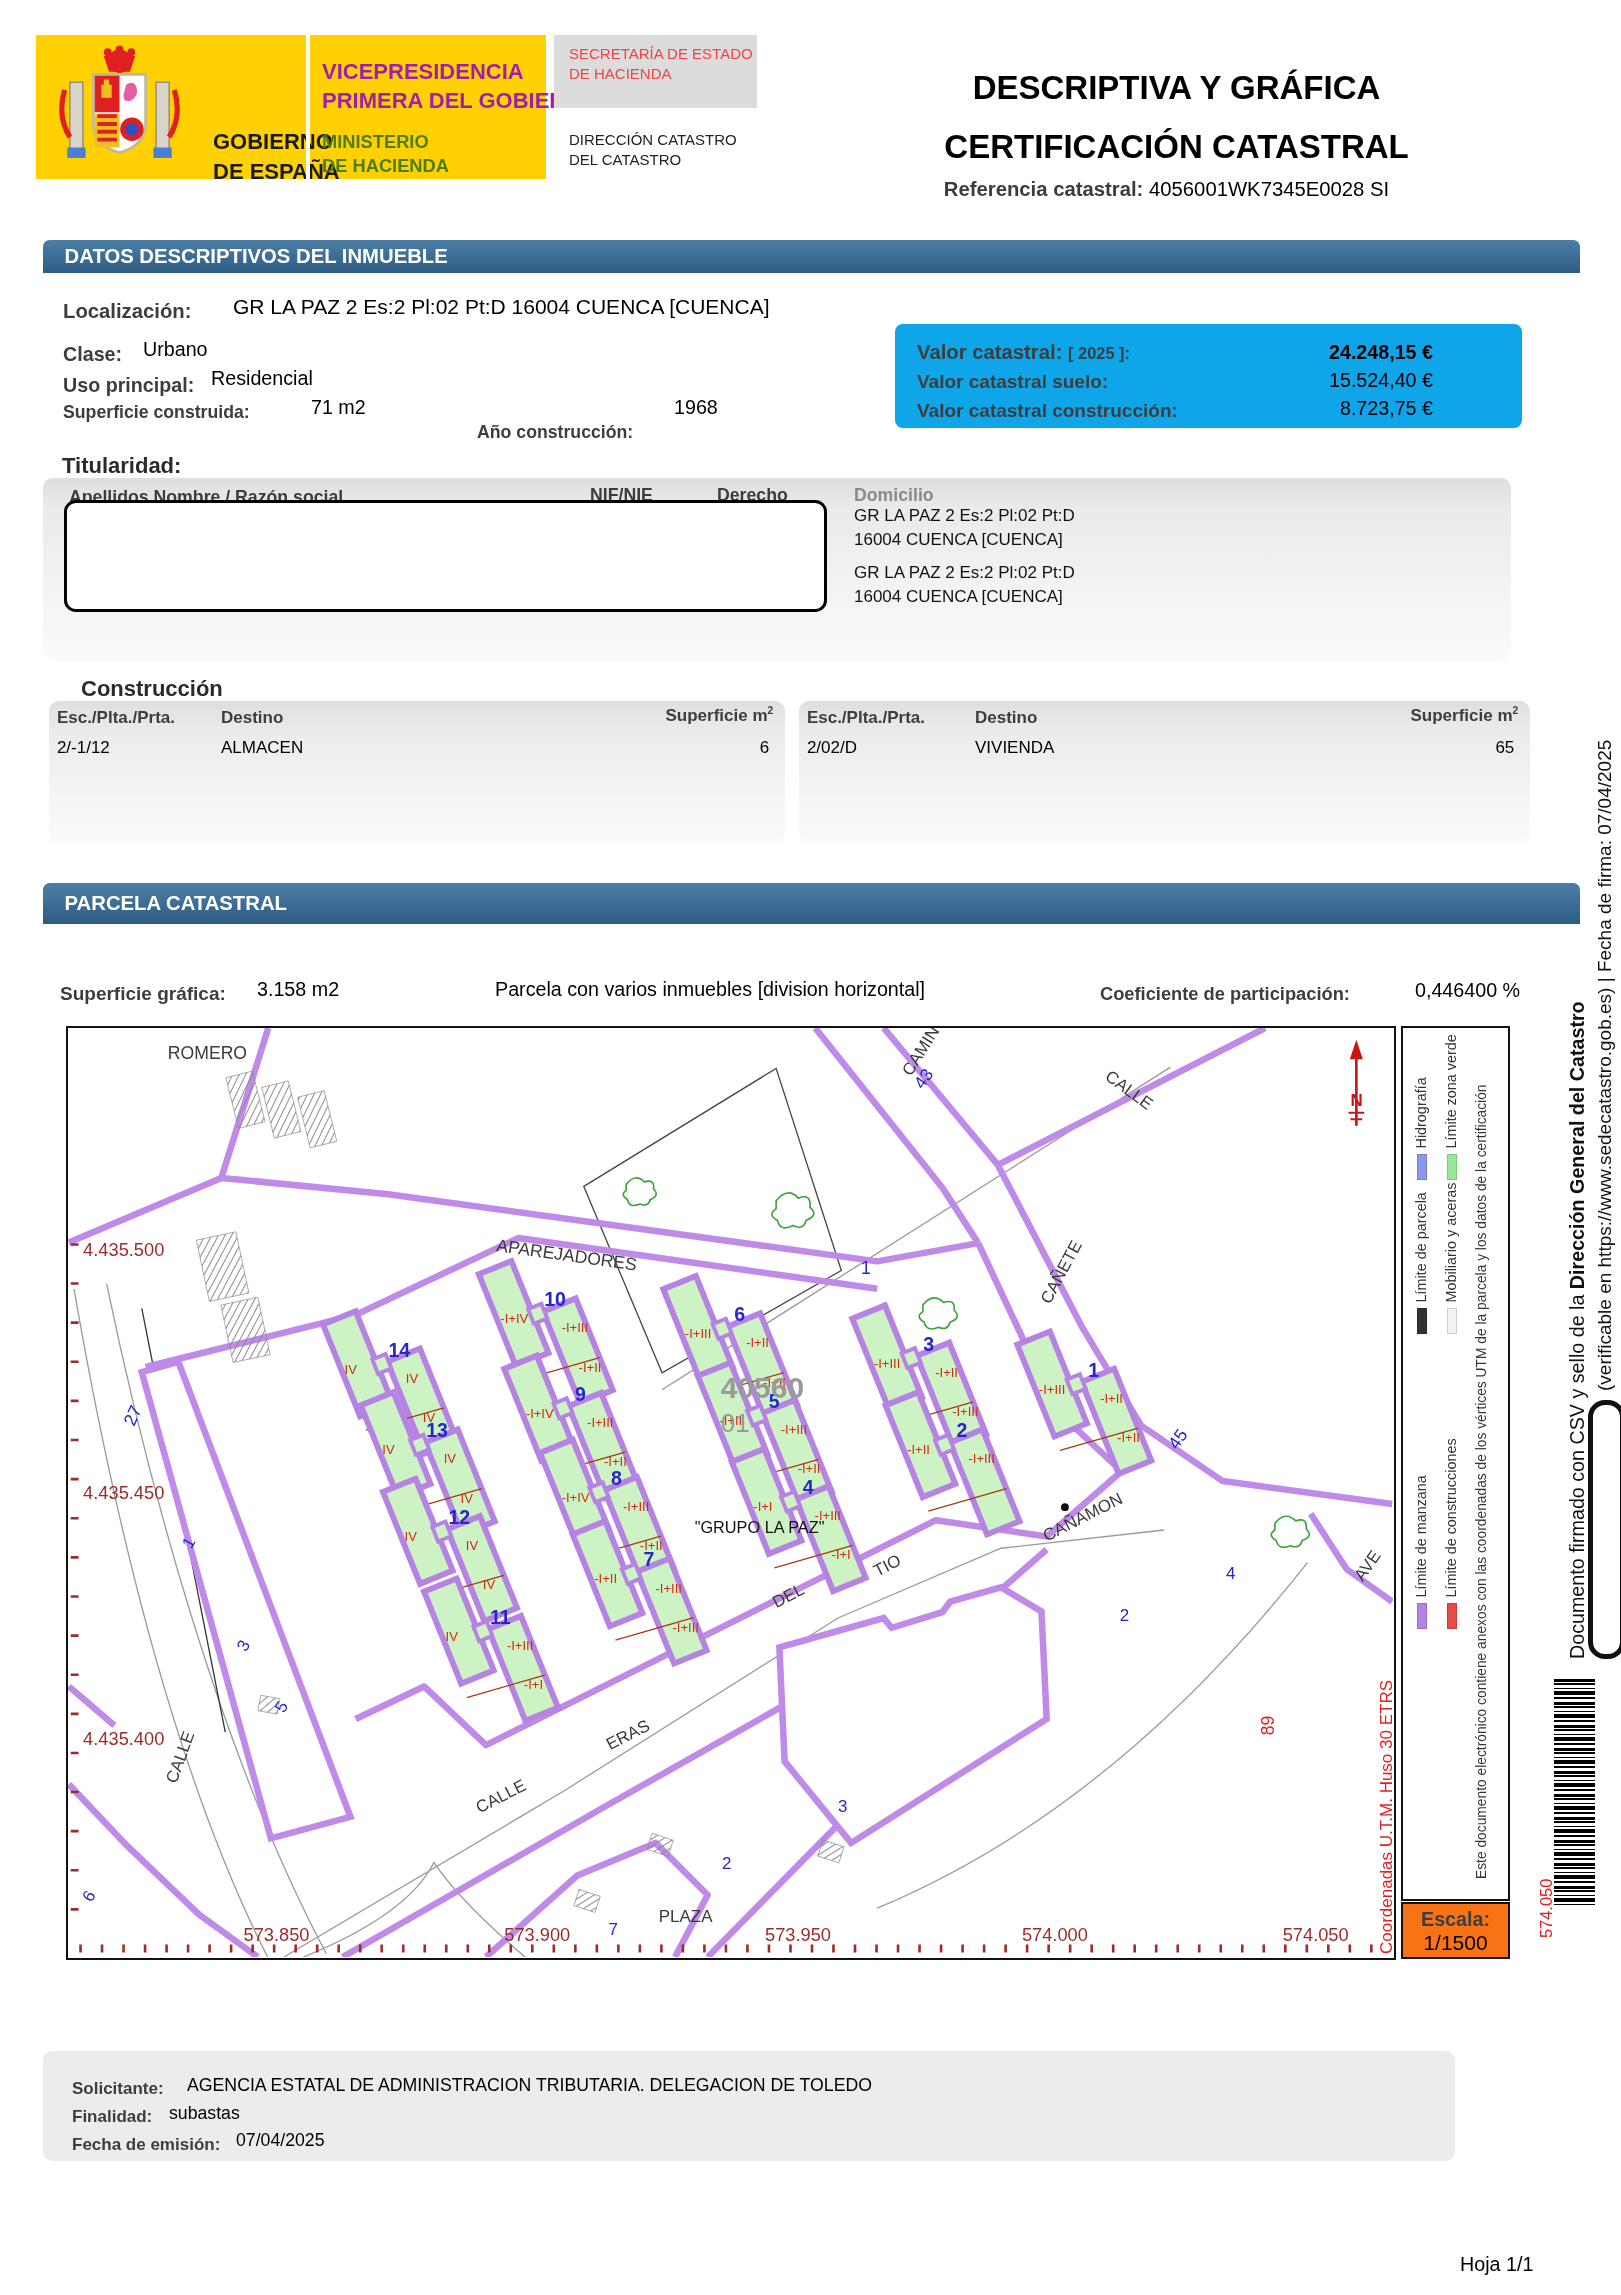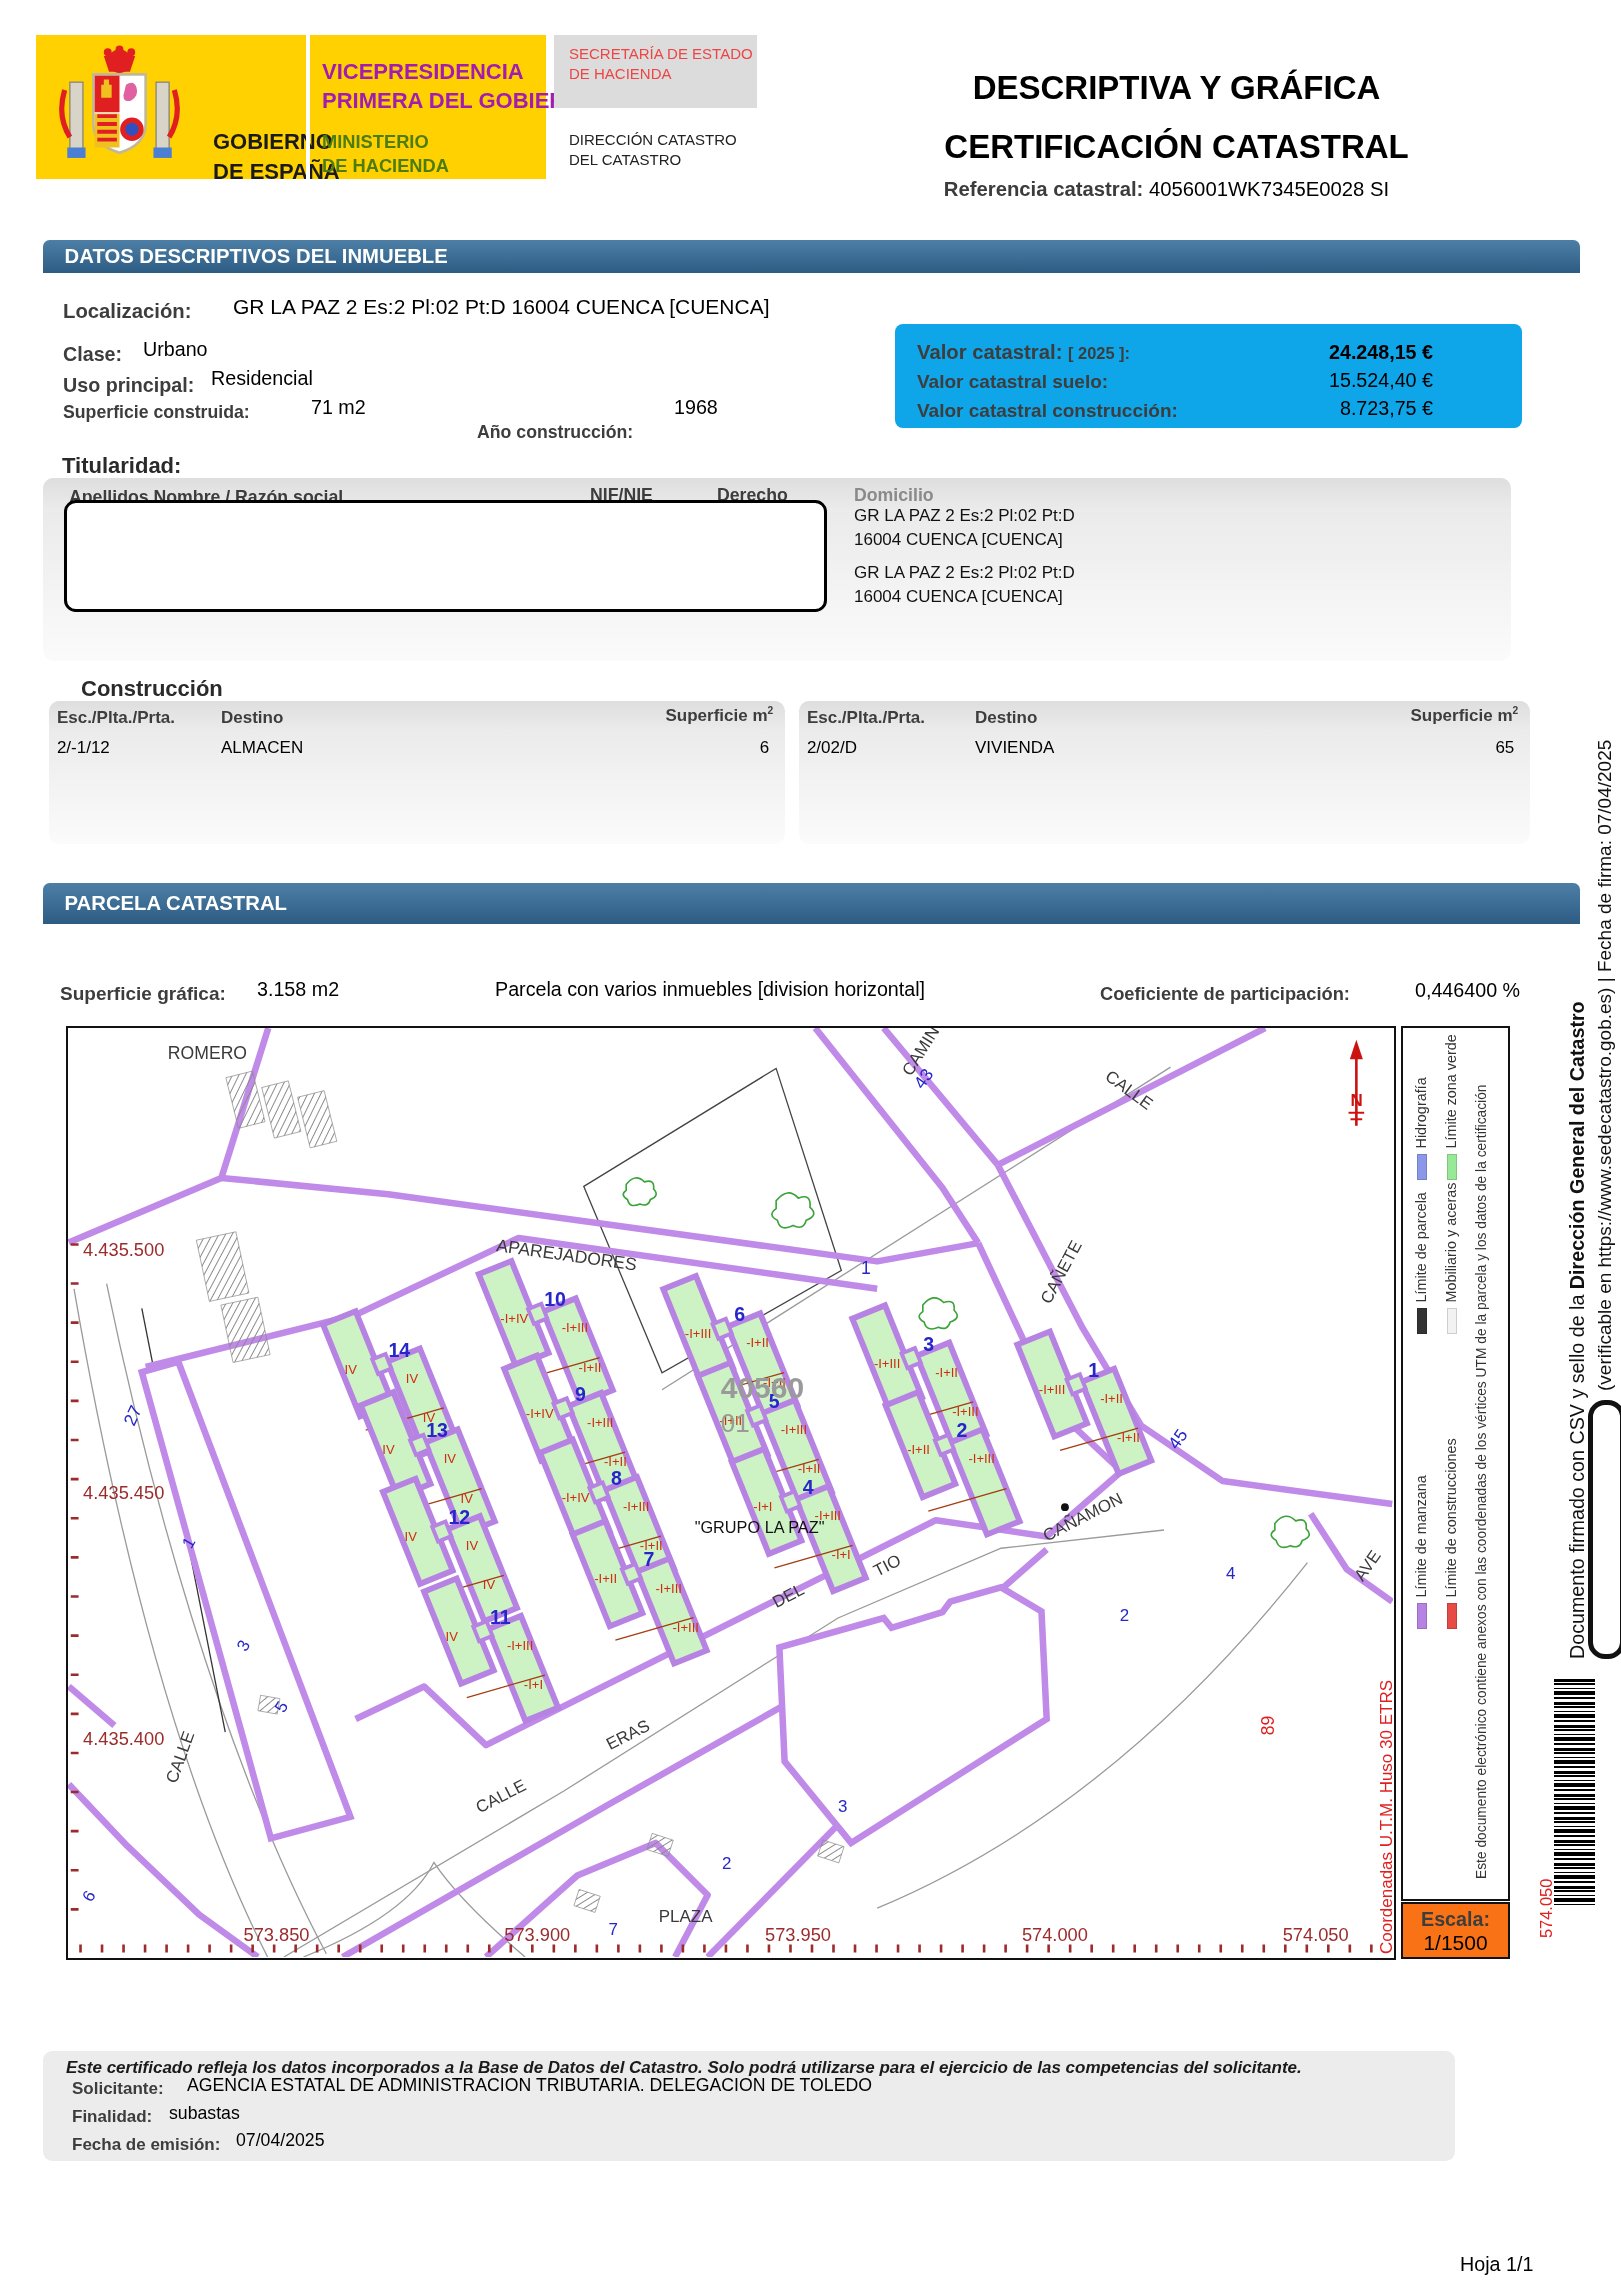"Este certificado refleja los datos" div.abs { html: <div>Este certificado refleja los datos incorporados a la Base de Datos del Catastro. Solo podrá utilizarse para el ejercicio de las competencias del solicitante.</div> -> none }
